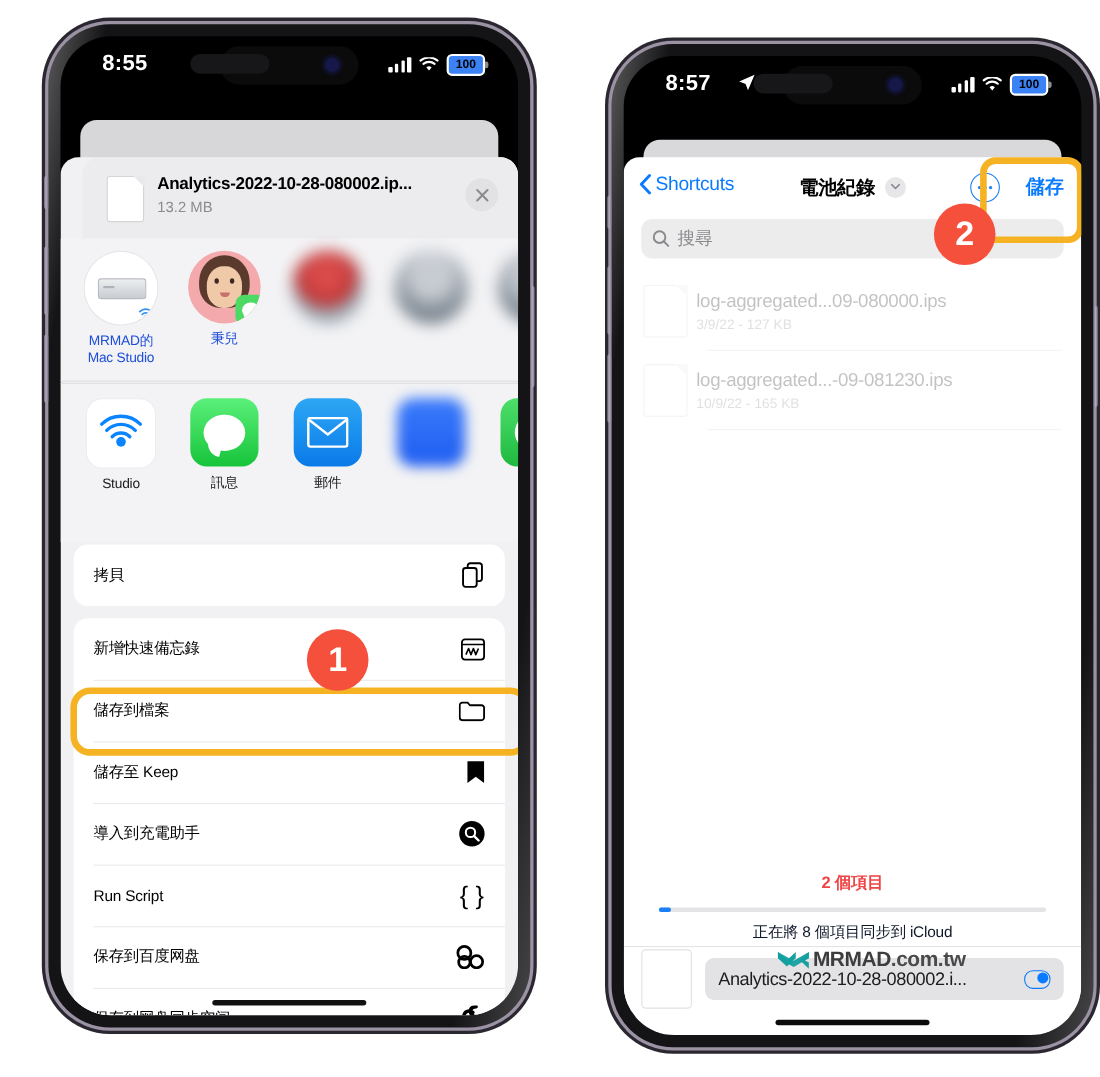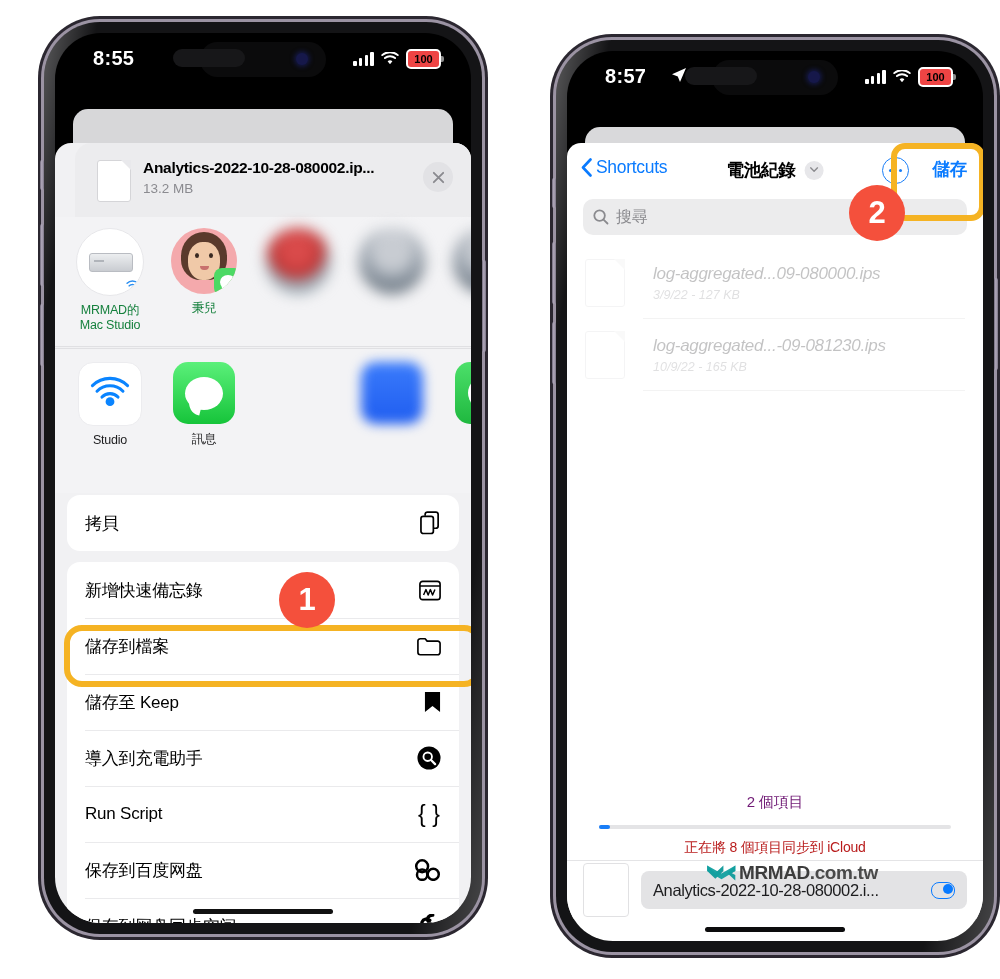"100" .batt { background: #ef4444 -> #3b82f6 }
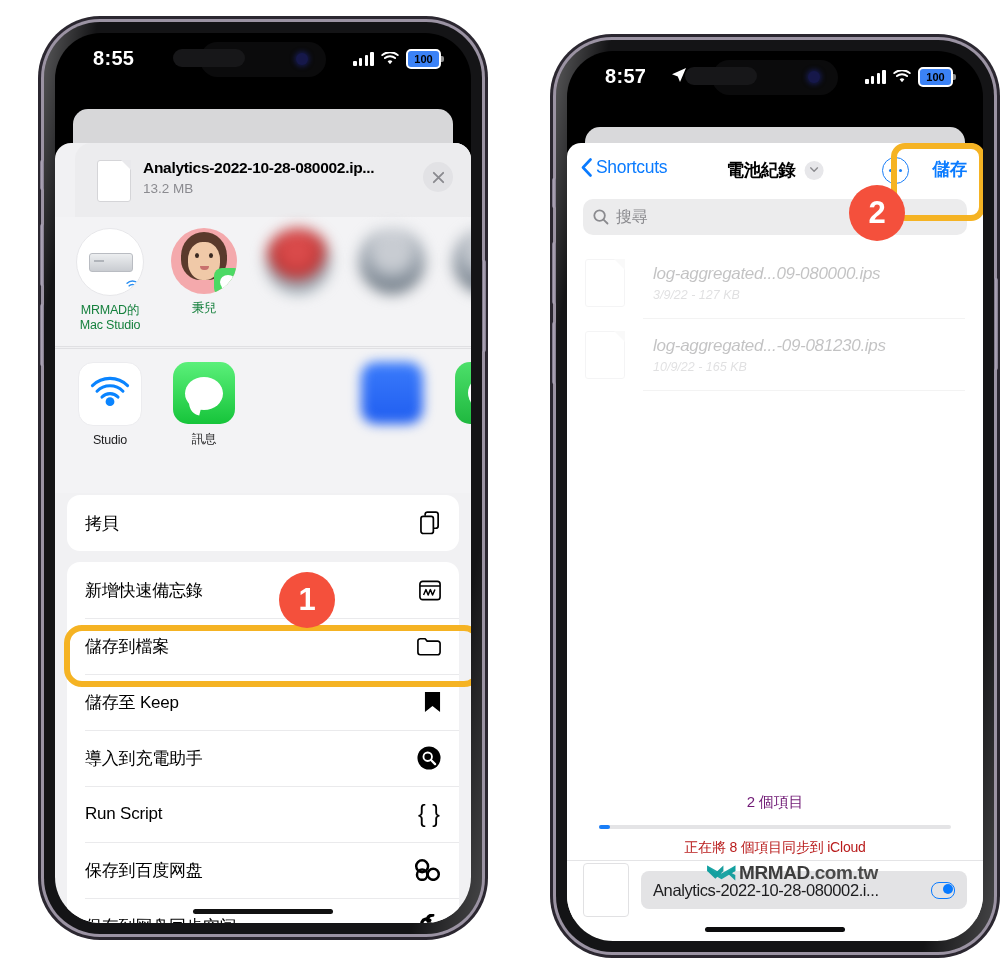"log-aggregated...09-080000.ips" .f-txt { font-style: italic -> none; margin-left: 28px -> 8px }
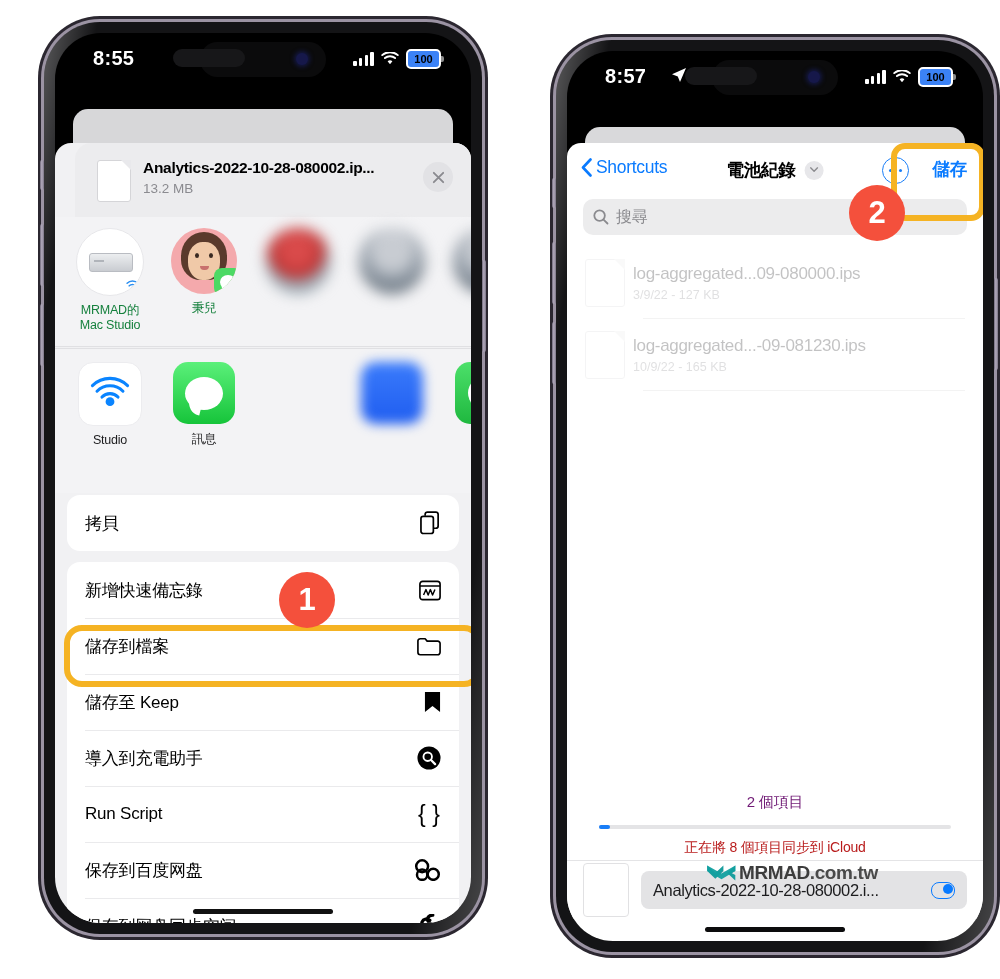"MRMAD的" .cname { color: #15803d -> #1d4ed8 }
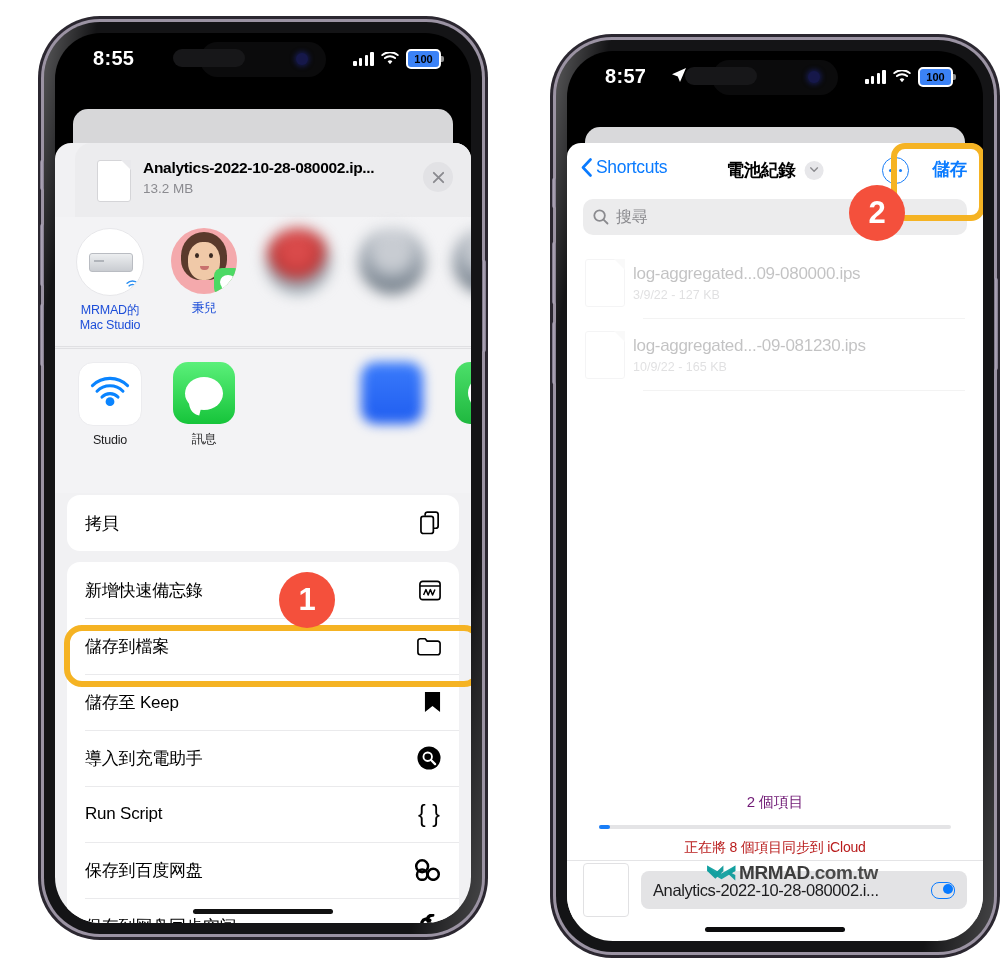"郵件" div.app { html: none -> <div> <div> <svg> <rect></rect> <path></path> </svg> </div> <div>郵件</div> </div> }
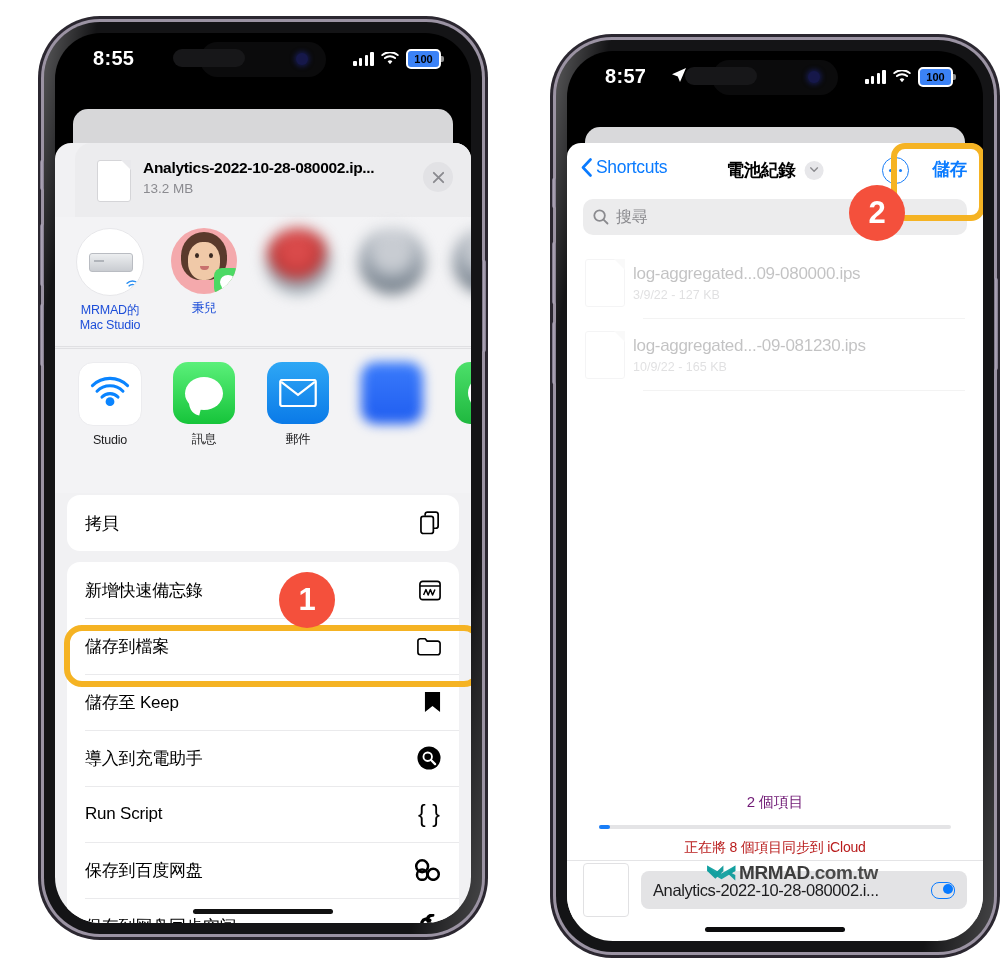"拷貝" .arow .lbl { font-size: 17px -> 14px }
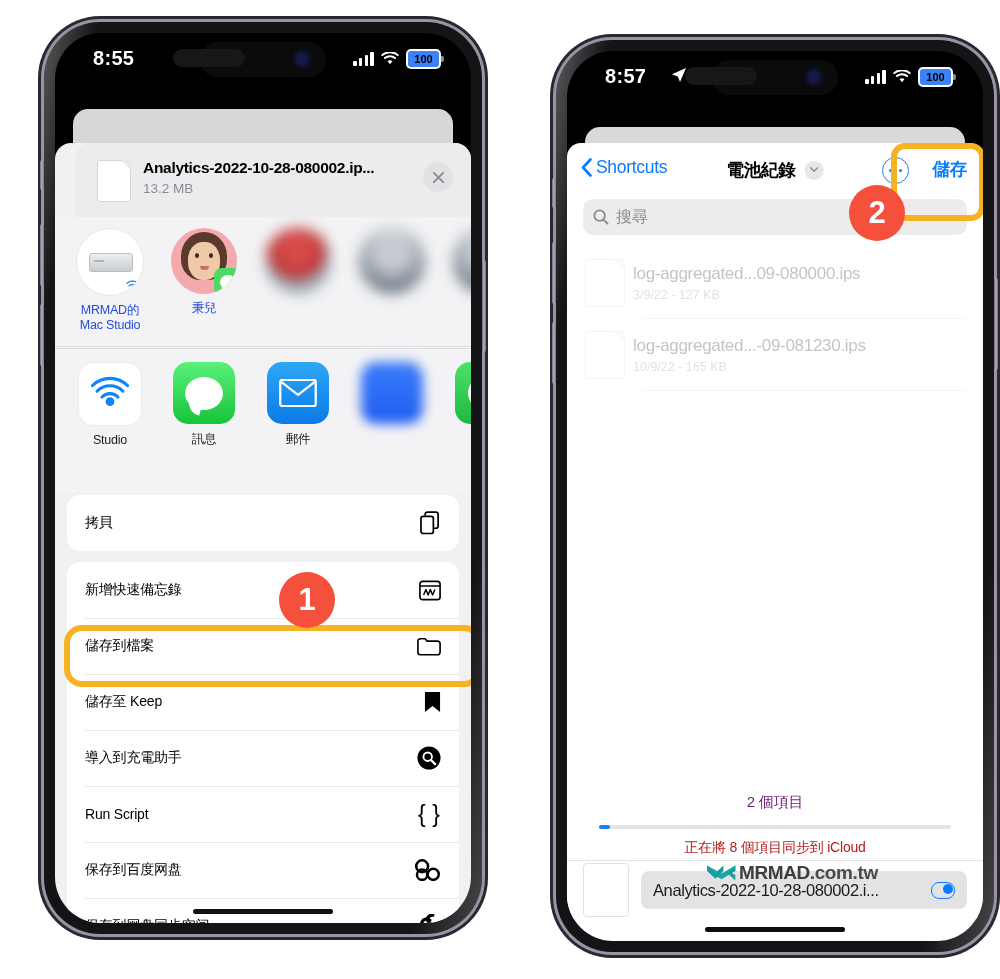"2 個項目" .f-count { color: #701a75 -> #ef4444; font-weight: 400 -> 700 }
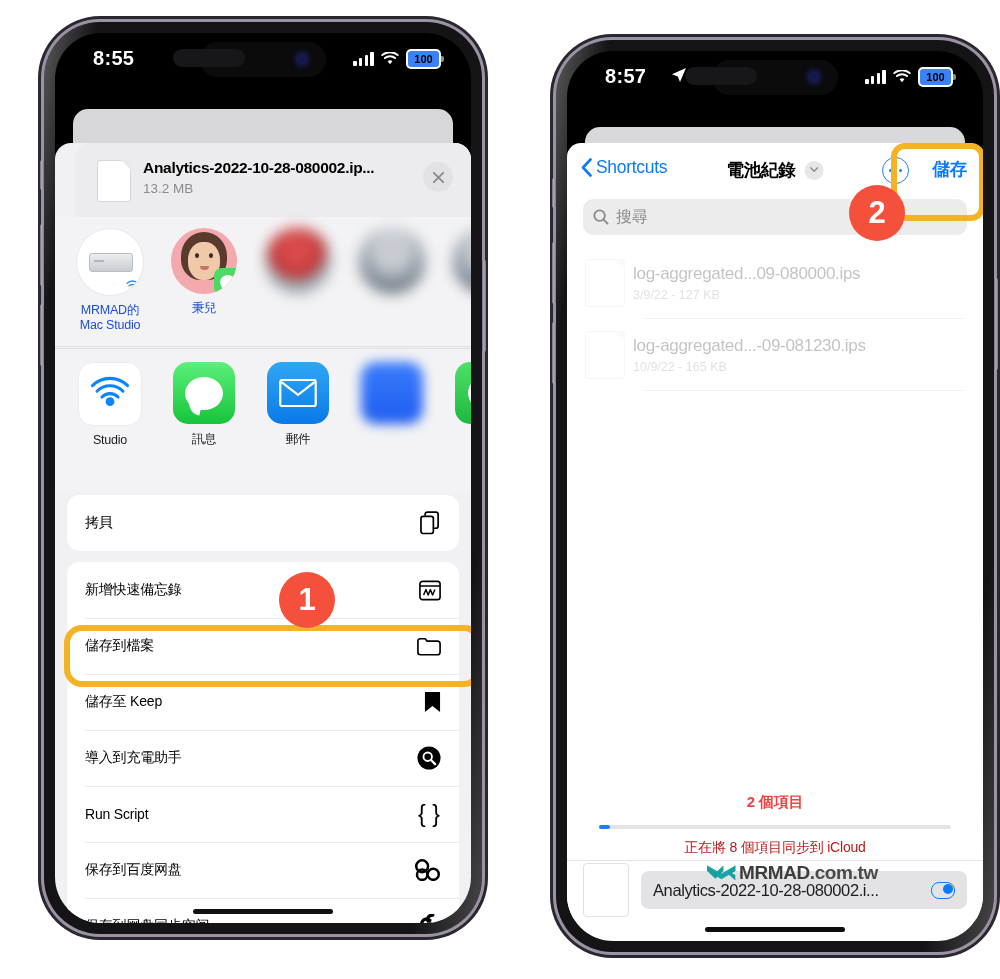"正在將 8 個項目同步到 iCloud" .f-sync { color: #b91c1c -> #0f172a }
